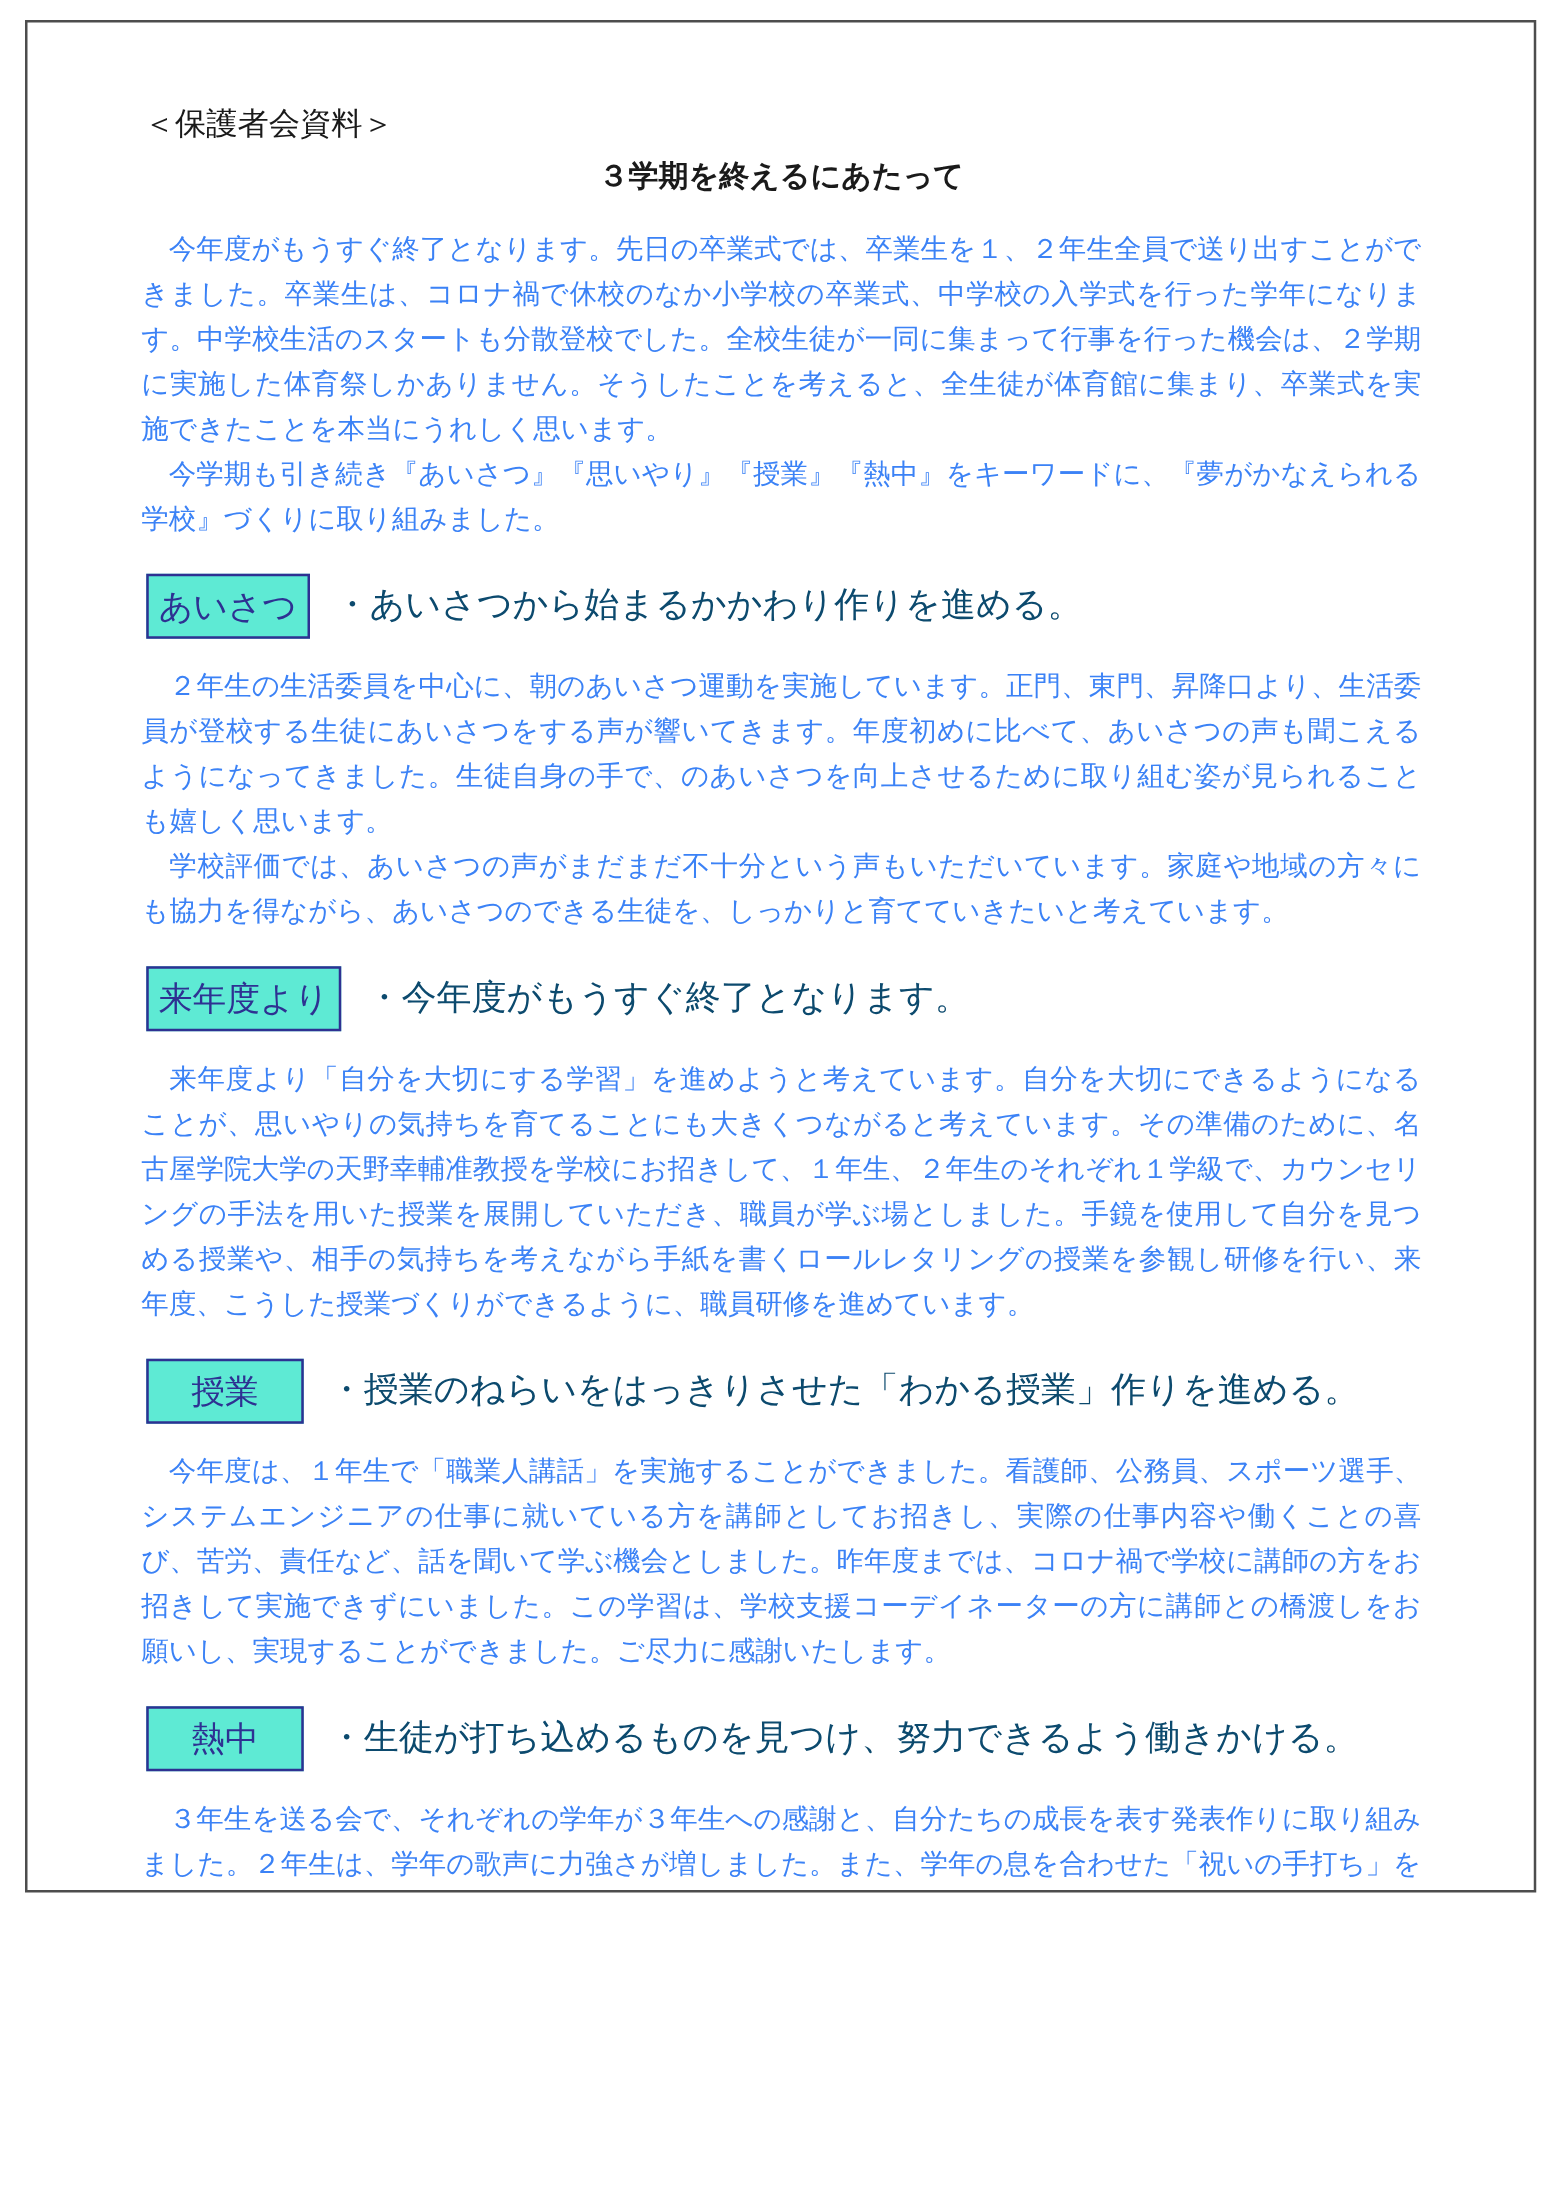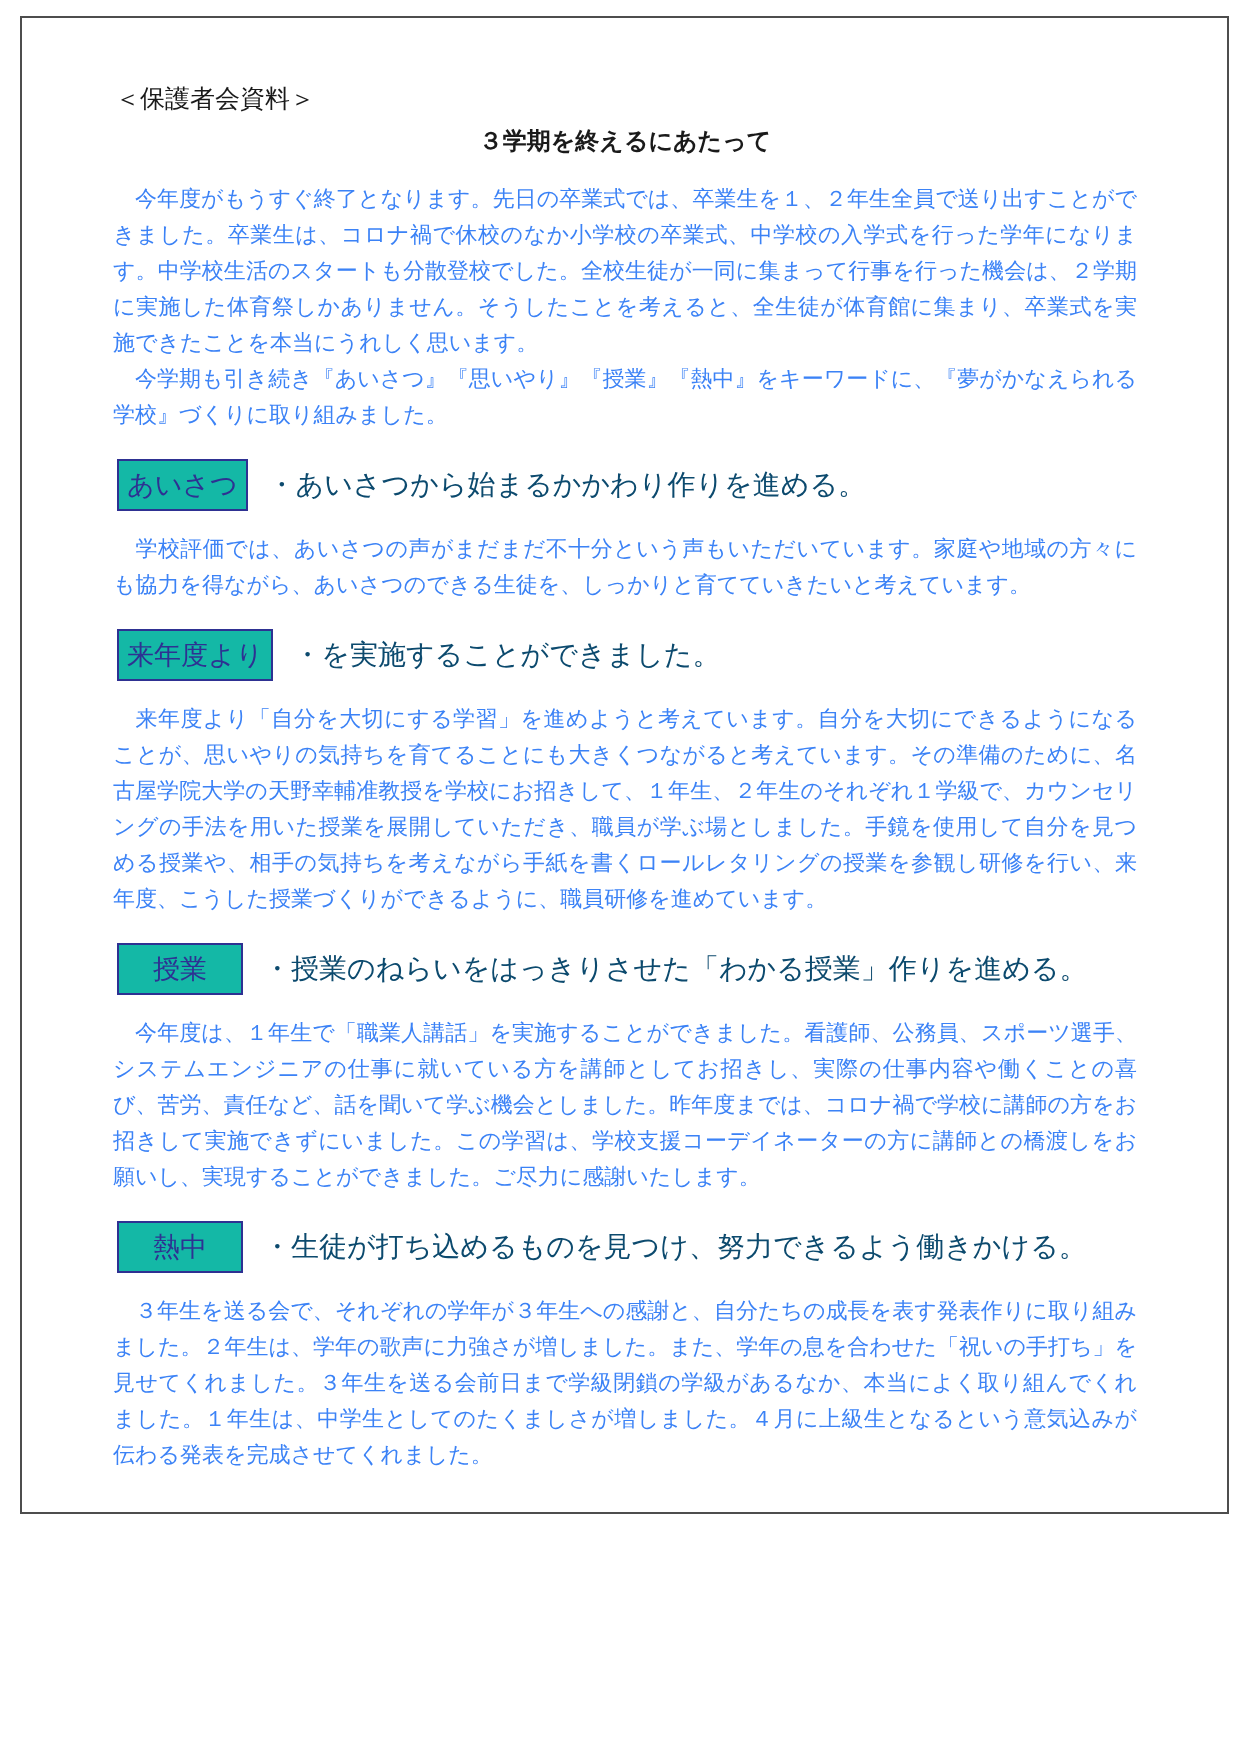"あいさつ" .keyword-box { background: #14b8a6 -> #5eead4 }
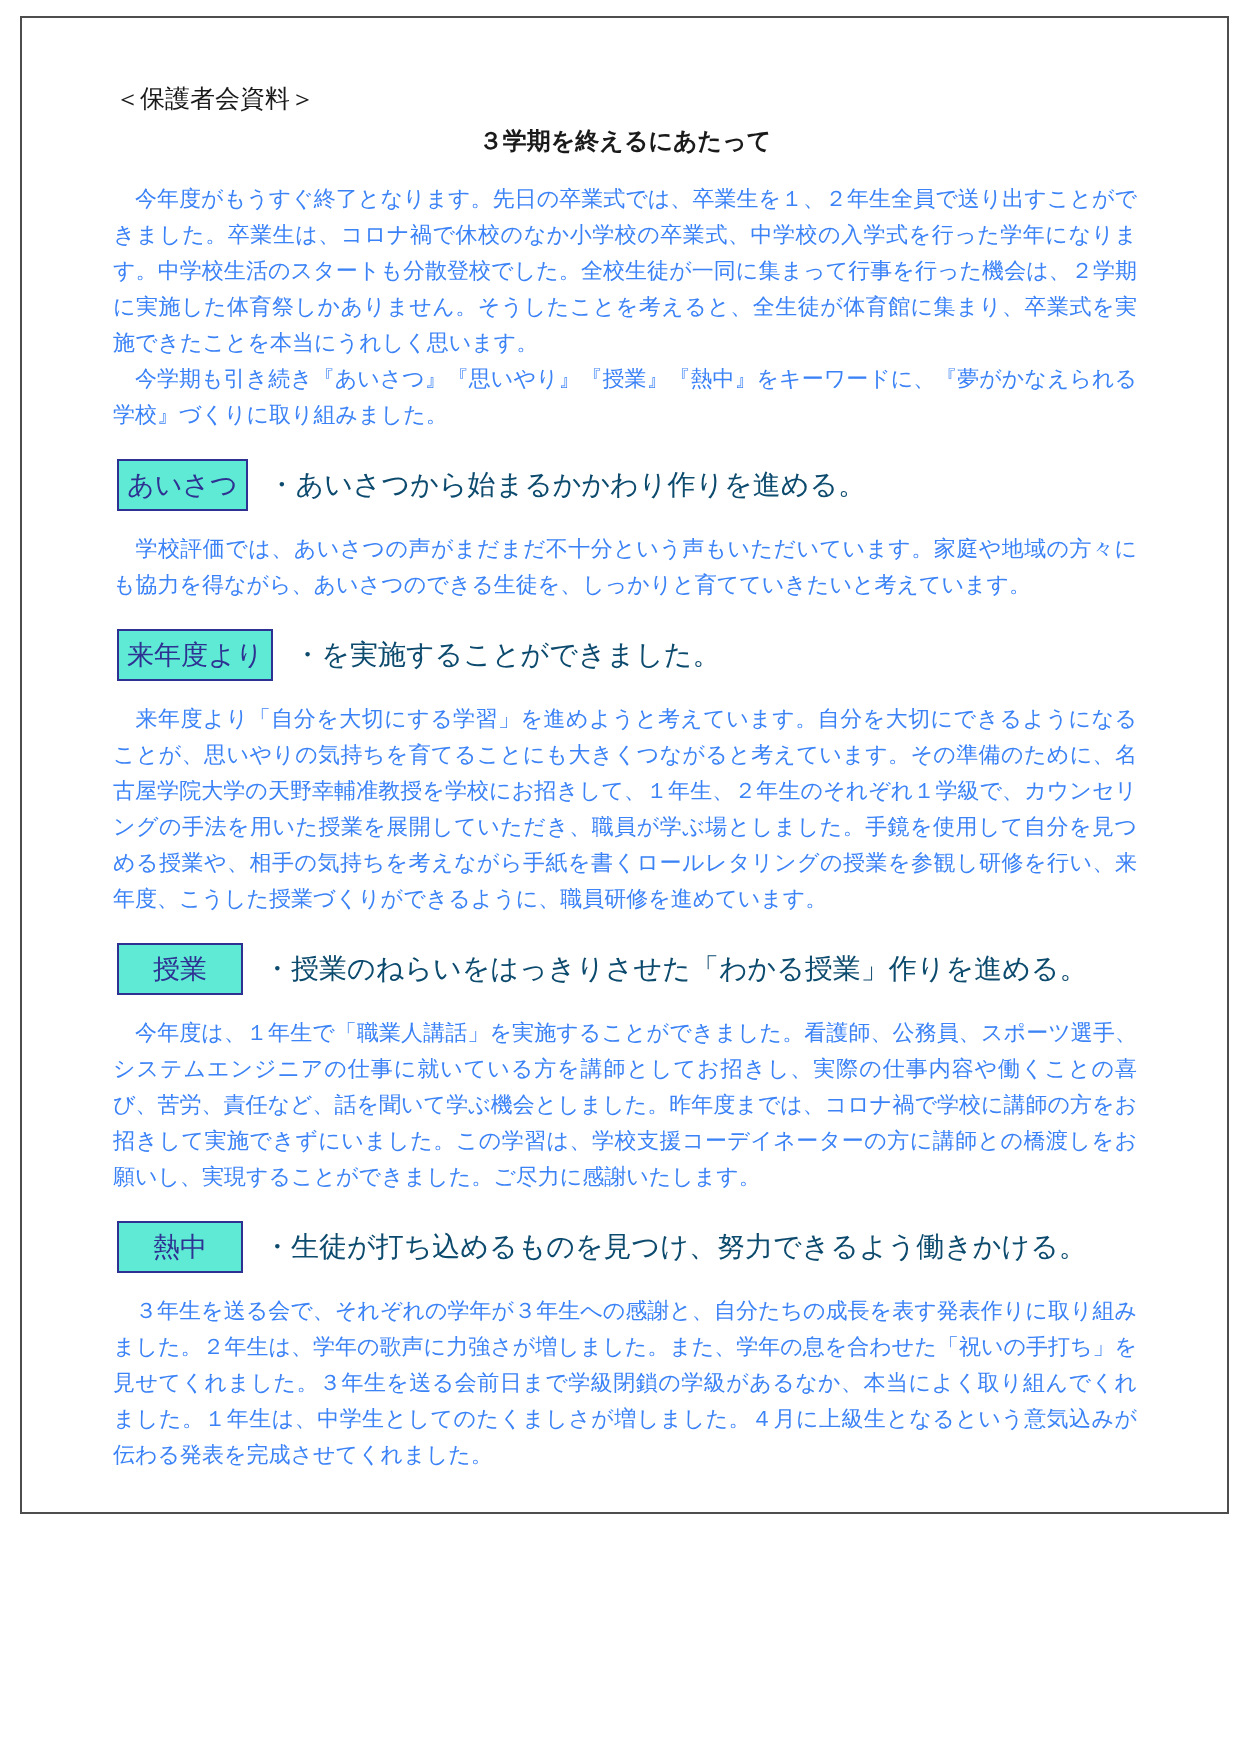"２年生の生活委員を中心に、朝のあいさつ運動を実施しています。正門、東門、昇降口よ" p.para { html: none -> <p> ２年生の生活委員を中心に、朝のあいさつ運動を実施しています。正門、東門、昇降口より、生活委員が登校する生徒にあいさつをする声が響いてきます。年度初めに比べて、あいさつの声も聞こえるようになってきました。生徒自身の手で、のあいさつを向上させるために取り組む姿が見られることも嬉しく思います。</p> }
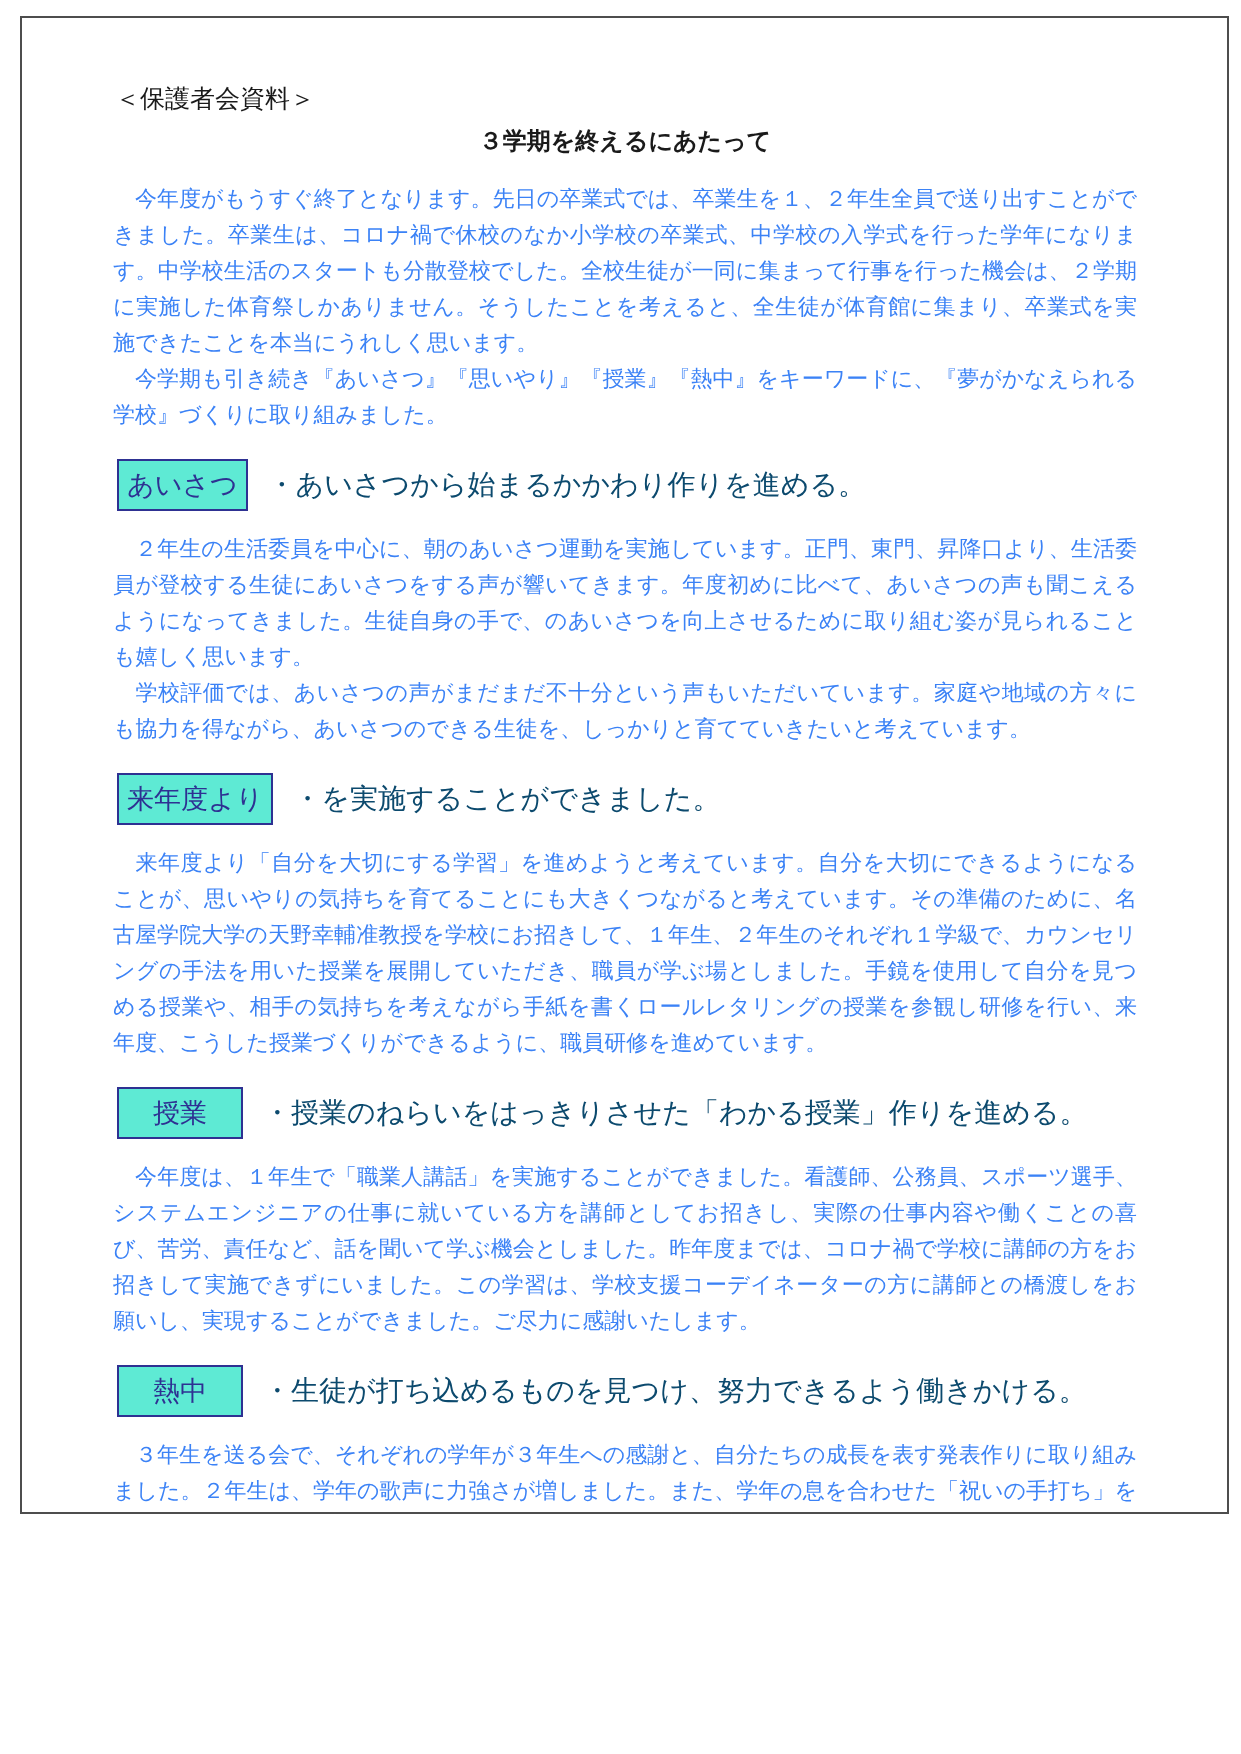"・を実施することができました。" span.subtitle { text: を実施することができました -> 今年度がもうすぐ終了となります }
